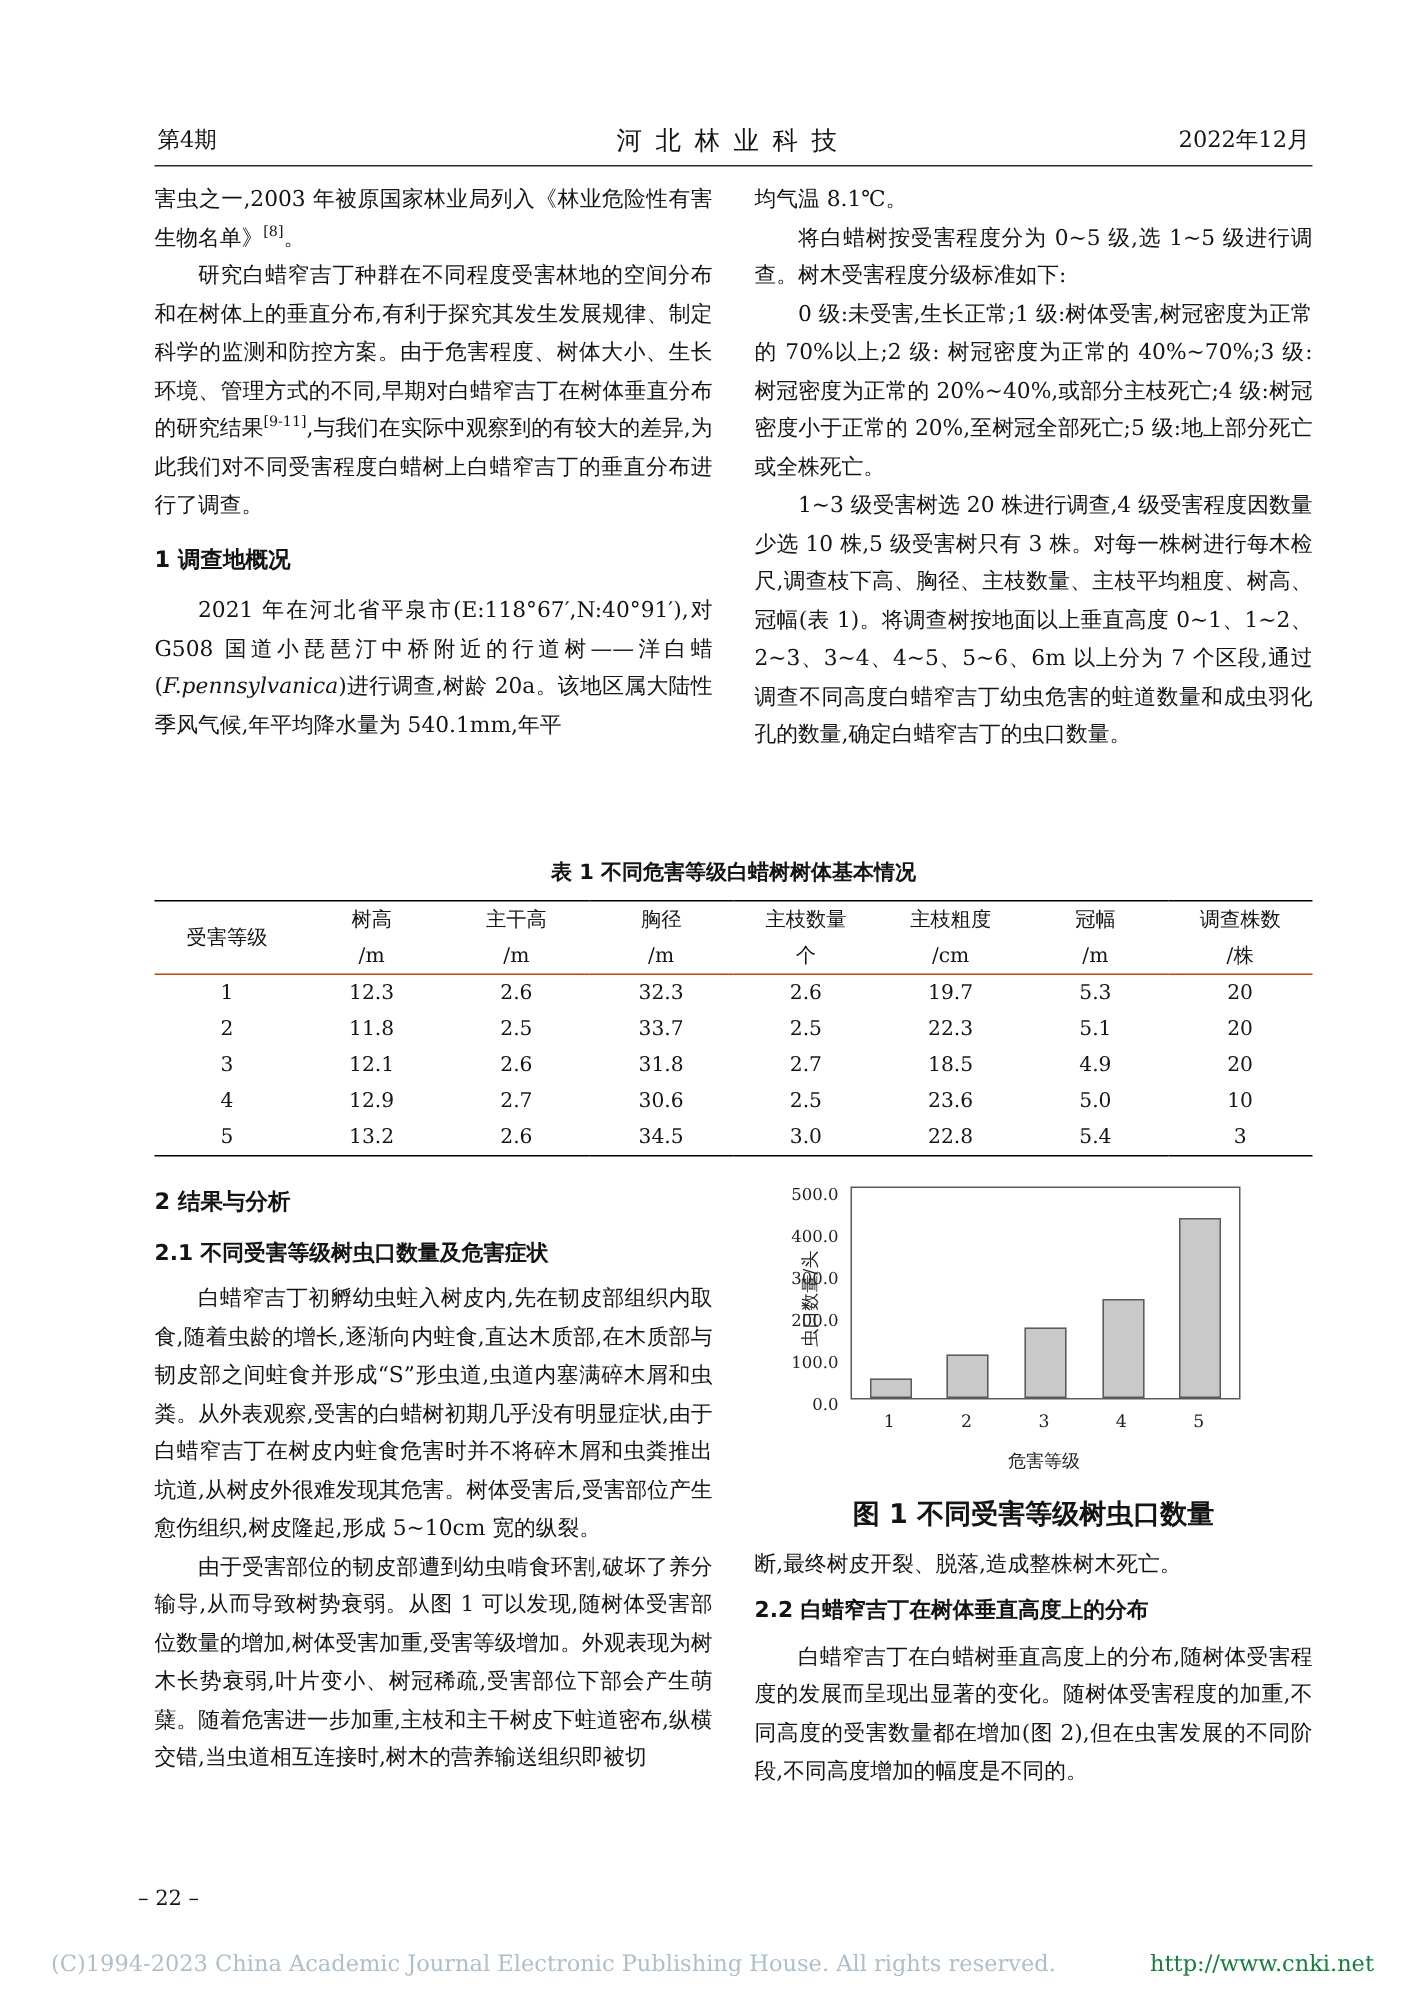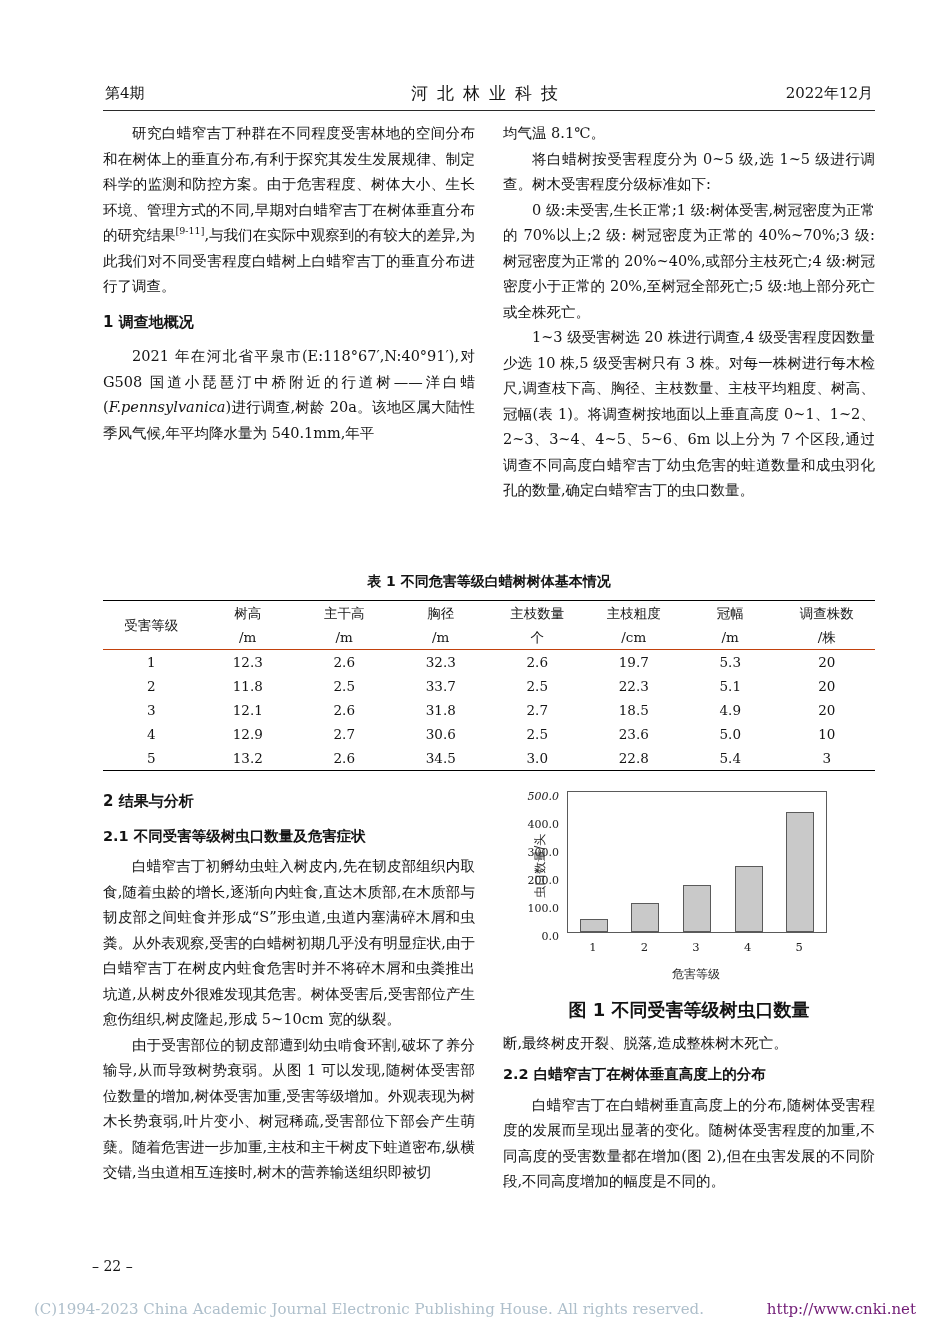"害虫之一,2003 年被原国家林业局列入《林业危险性有害生物名单》[8]。" p { html: none -> <p><span>害虫之一,2003 年被原国家林业局列入《林业危险性有害生物名单》</span><sup>[8]</sup><span>。</span></p> }
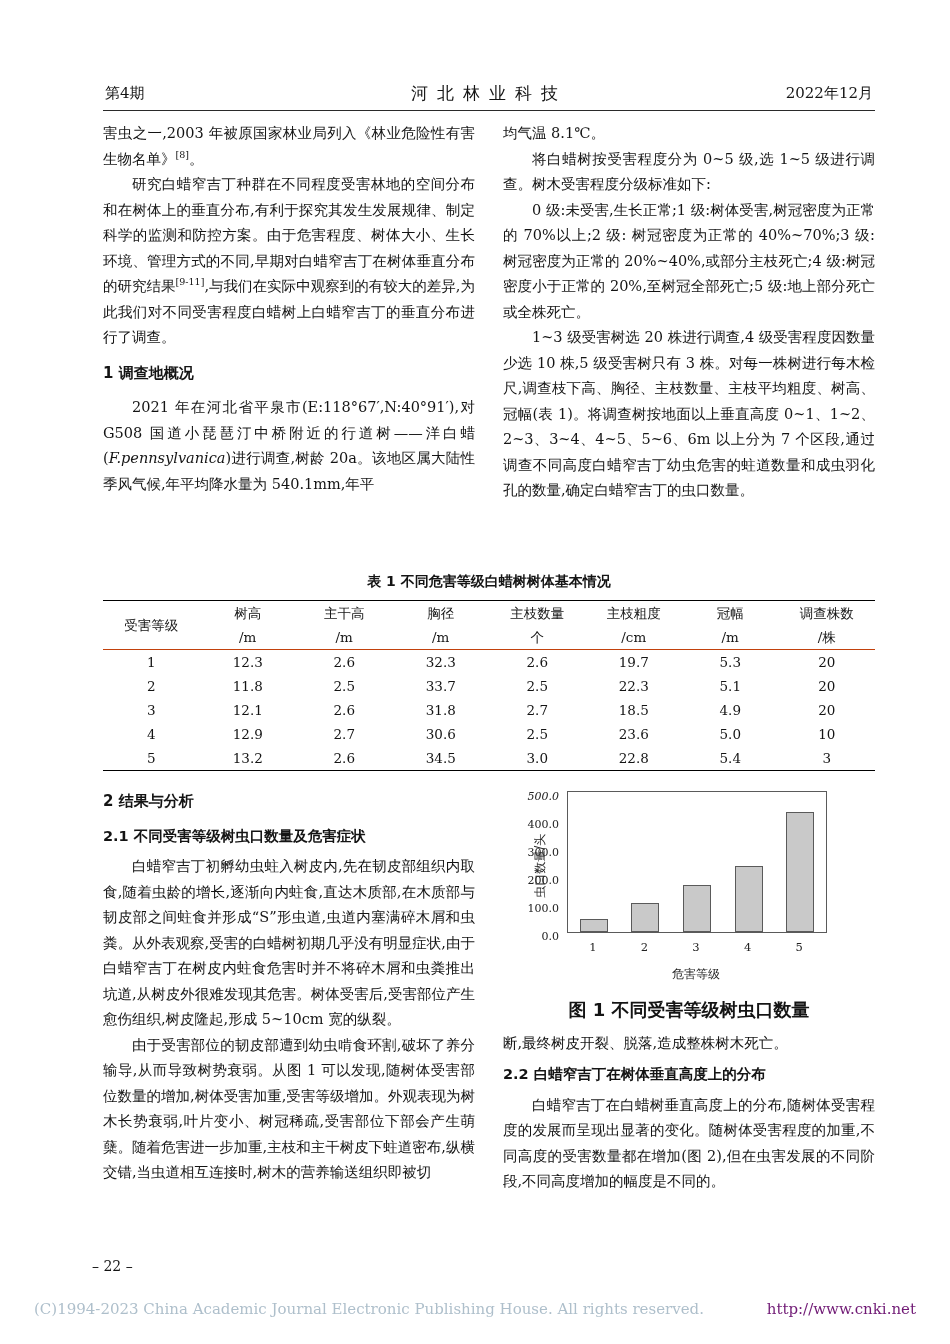"500.0" span { font-style: italic -> none }
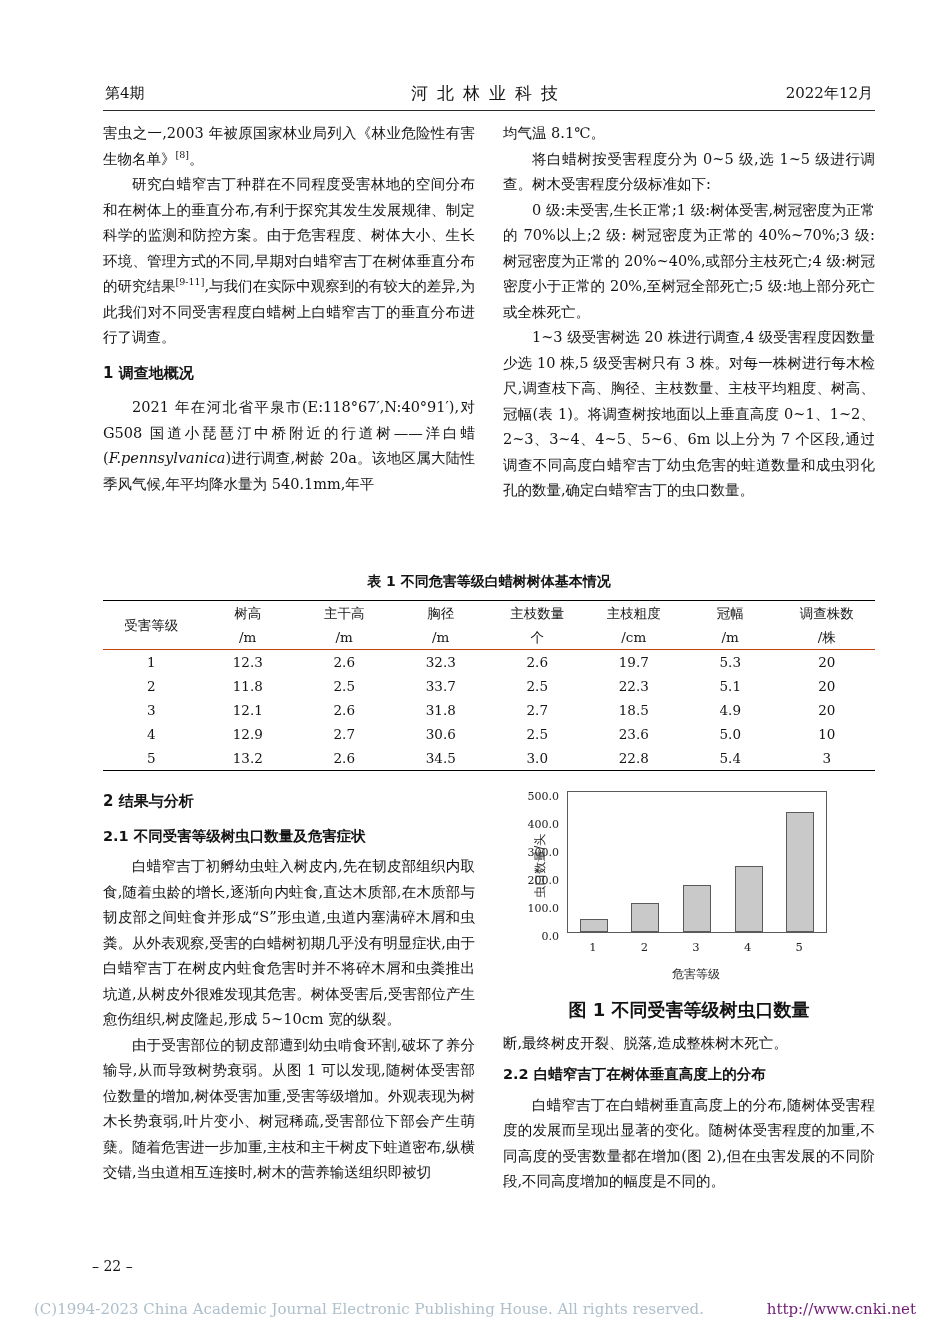"http://www.cnki.net" .copyright .cnki-link { color: #701a75 -> #15803d }
